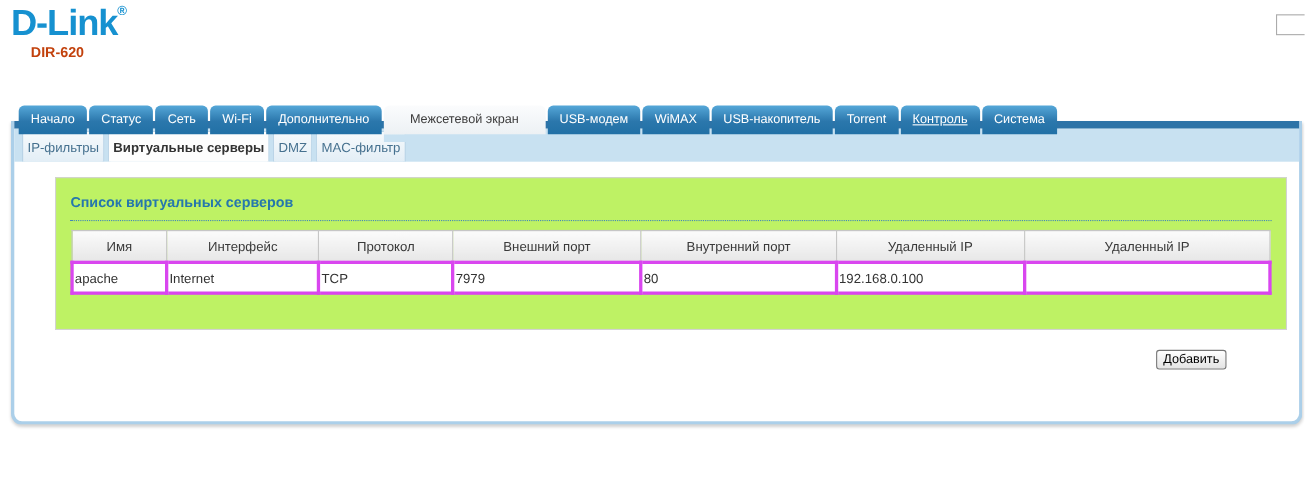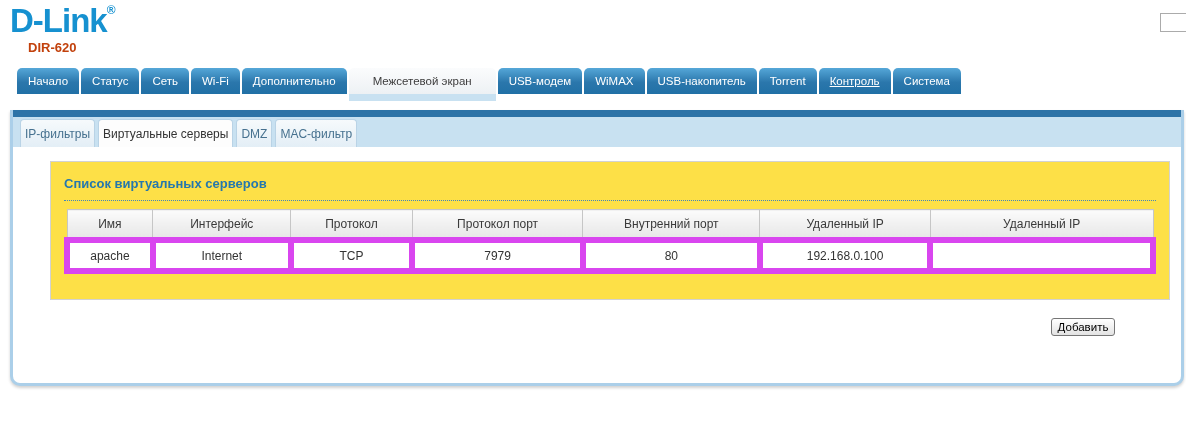"Начало Статус Сеть Wi-Fi Дополнительно" .main-tabs { top: 68px -> 96px }
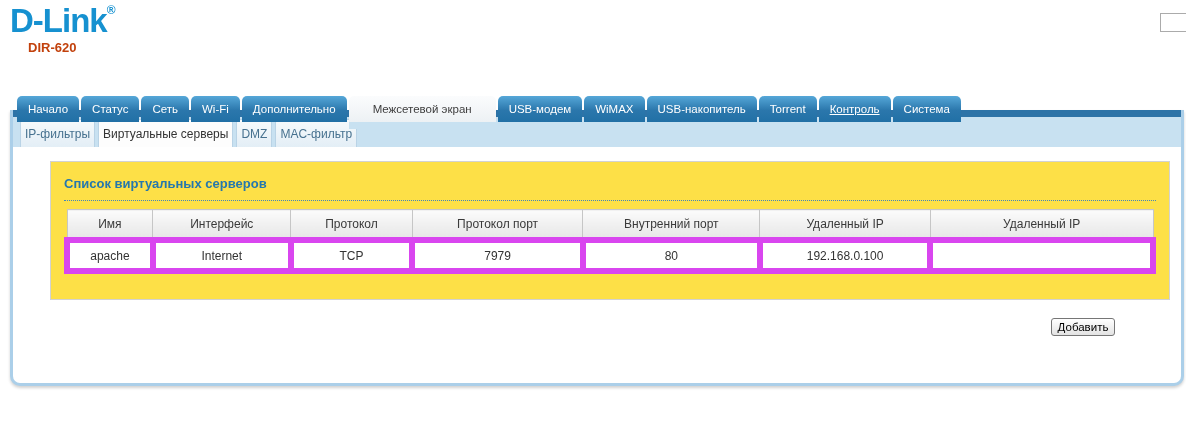"Виртуальные серверы" .stab.active { font-weight: normal -> bold }
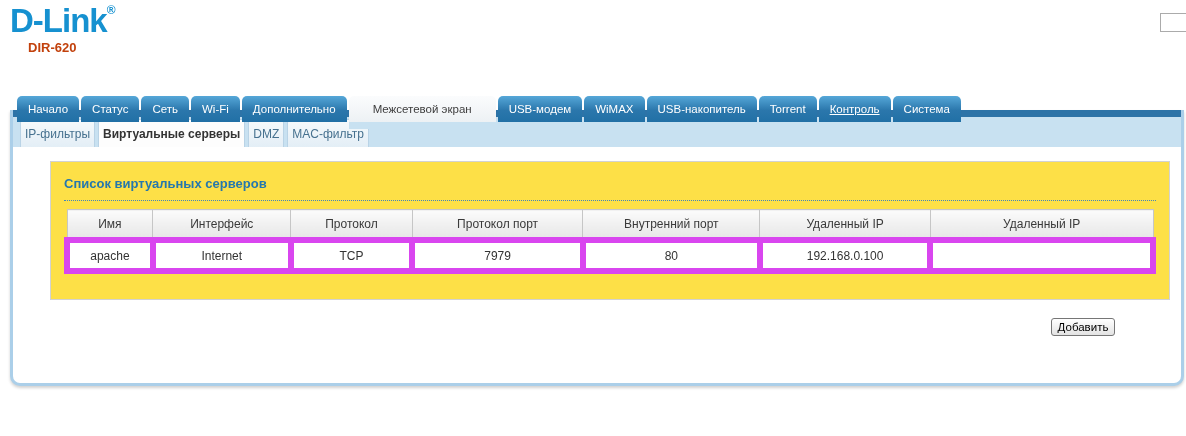"Список виртуальных серверов" .inner-box { background: #fde047 -> #bef264 }
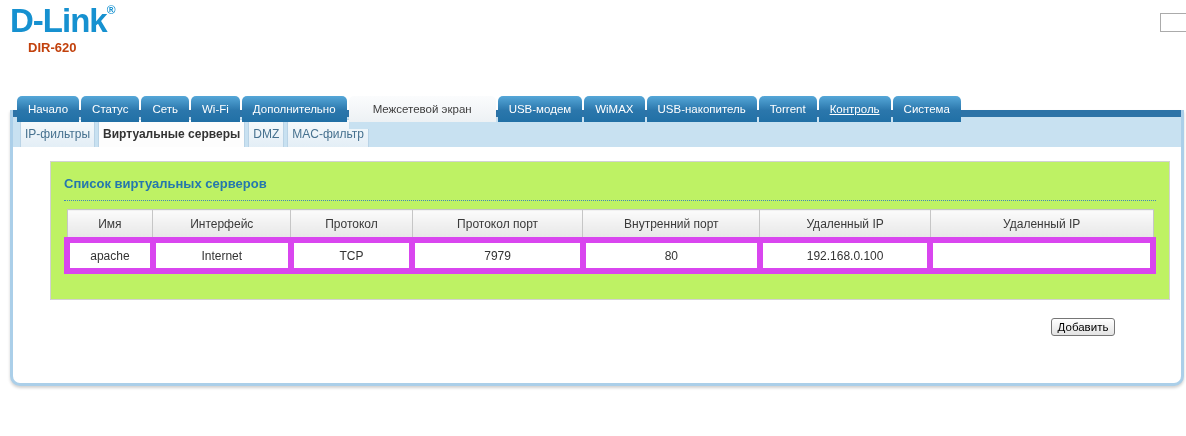"Протокол порт" th { text: Протокол -> Внешний }
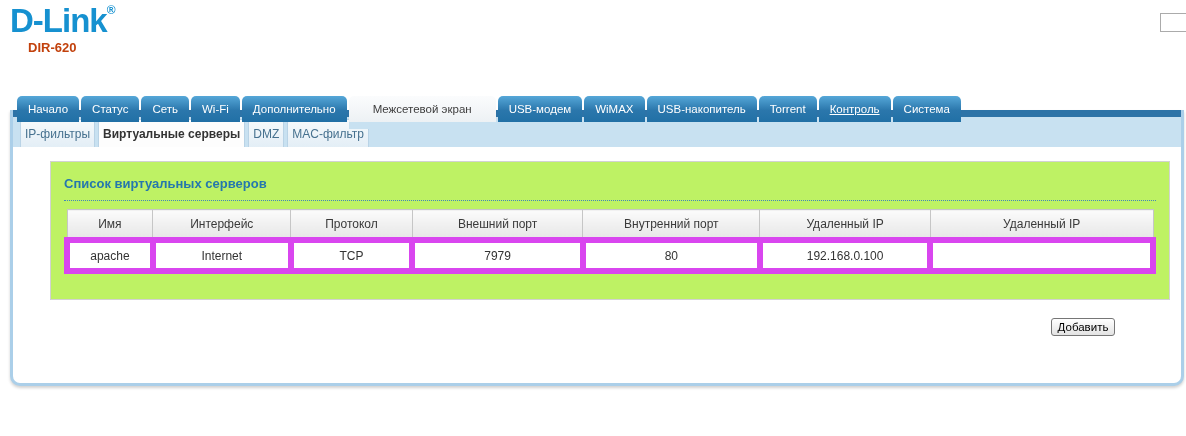"apache" table.vs td { border: 6px solid #d946ef -> 3px solid #d946ef; text-align: center -> none }
